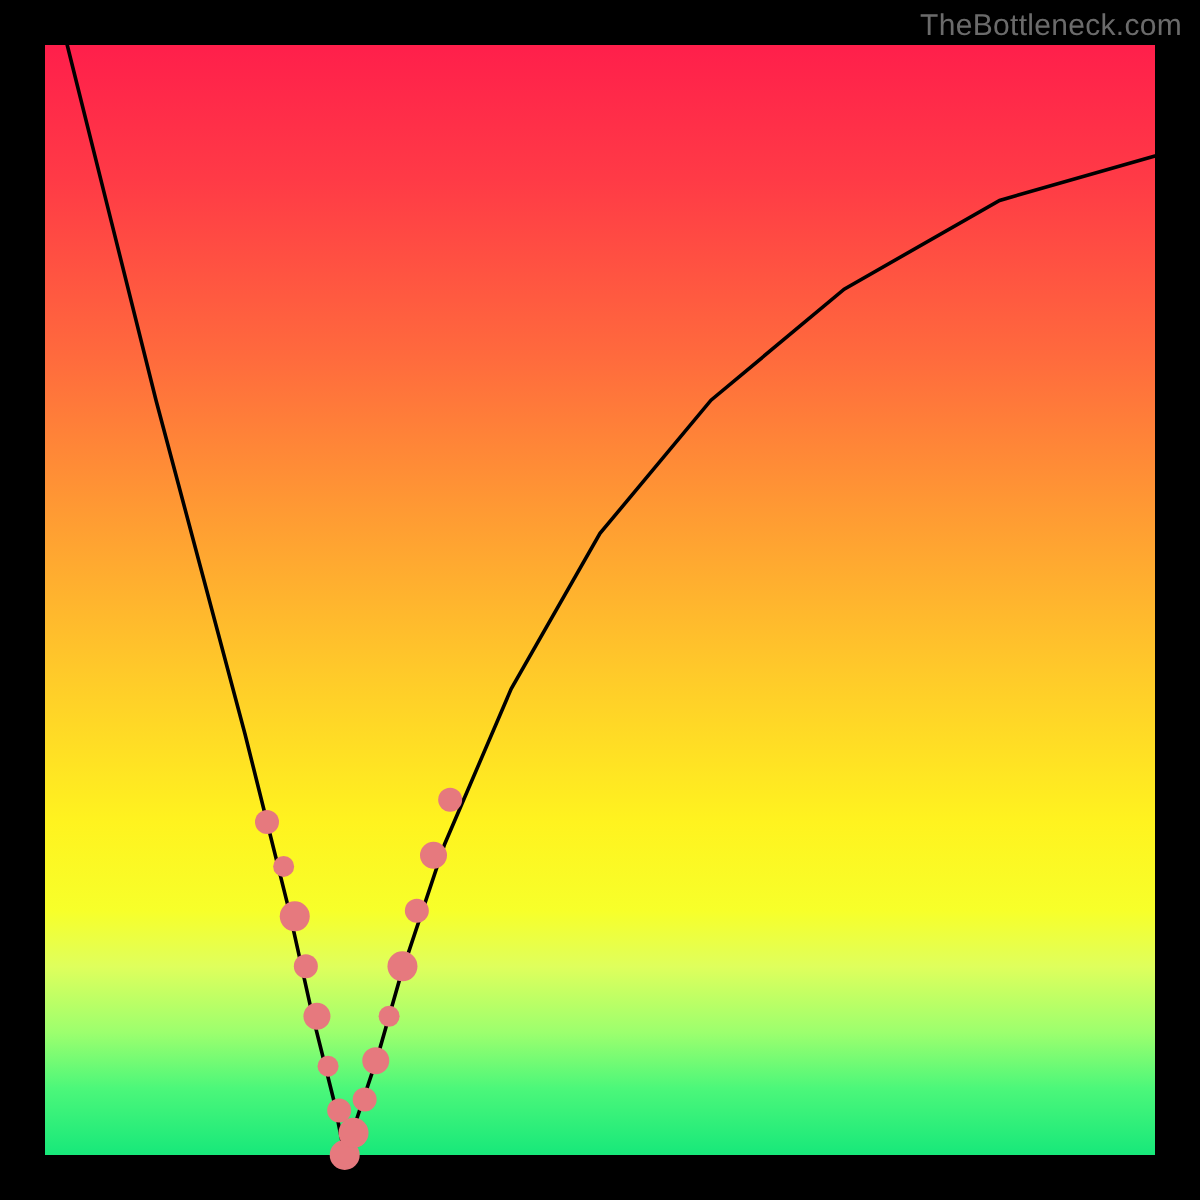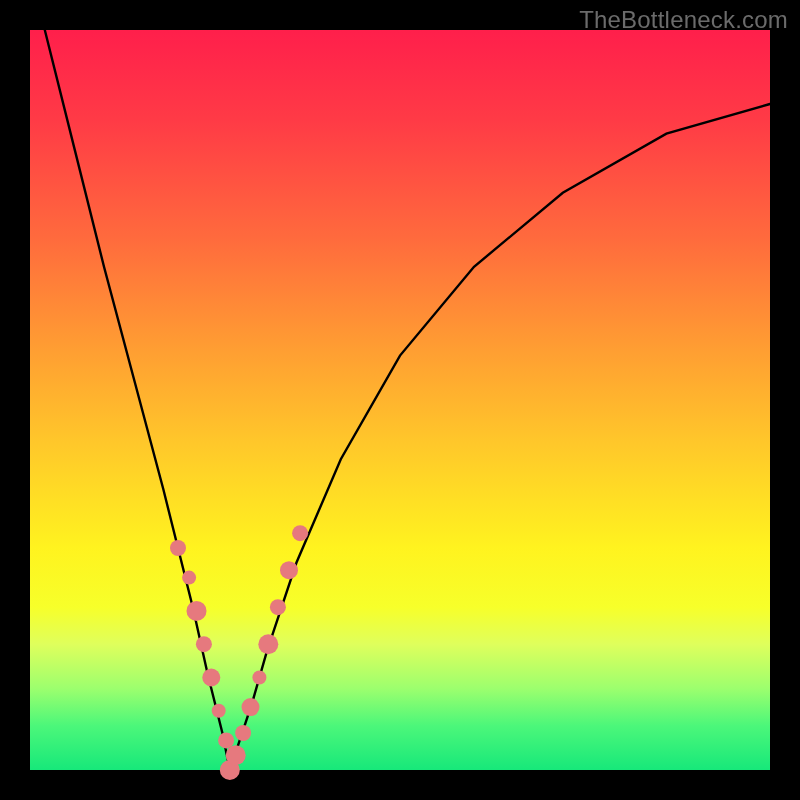"TheBottleneck.com" .attribution { font-size: 24px -> 20px }
